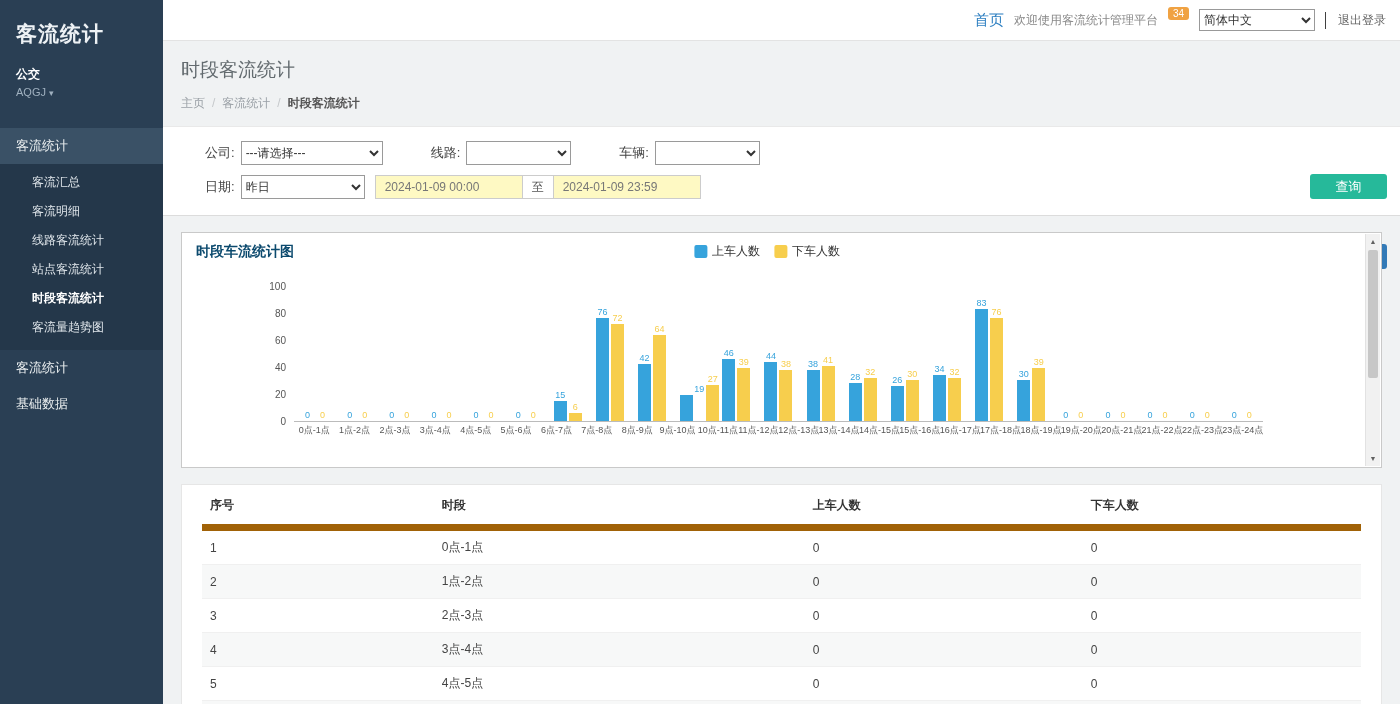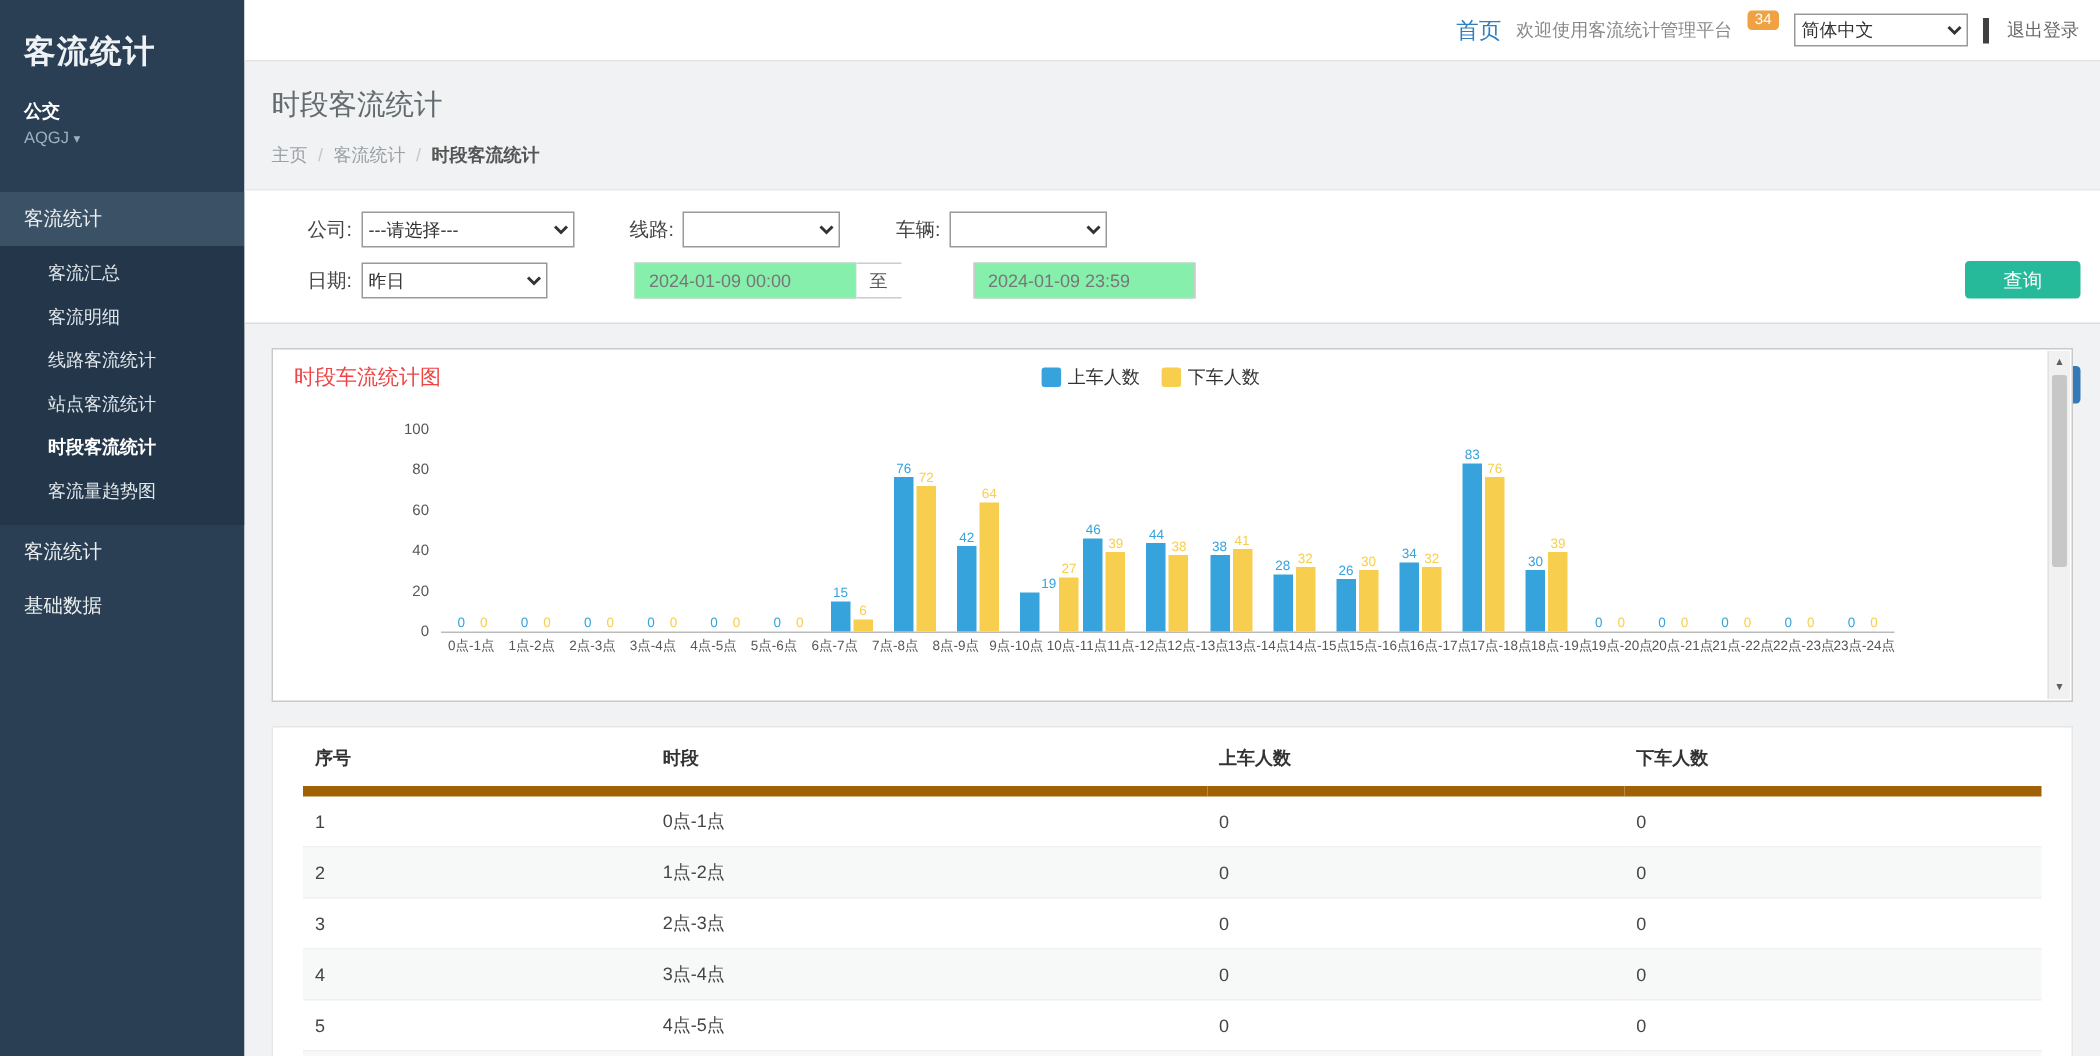"退出登录" .logout-link { border-left: 4px solid #404040 -> 1px solid #404040 }
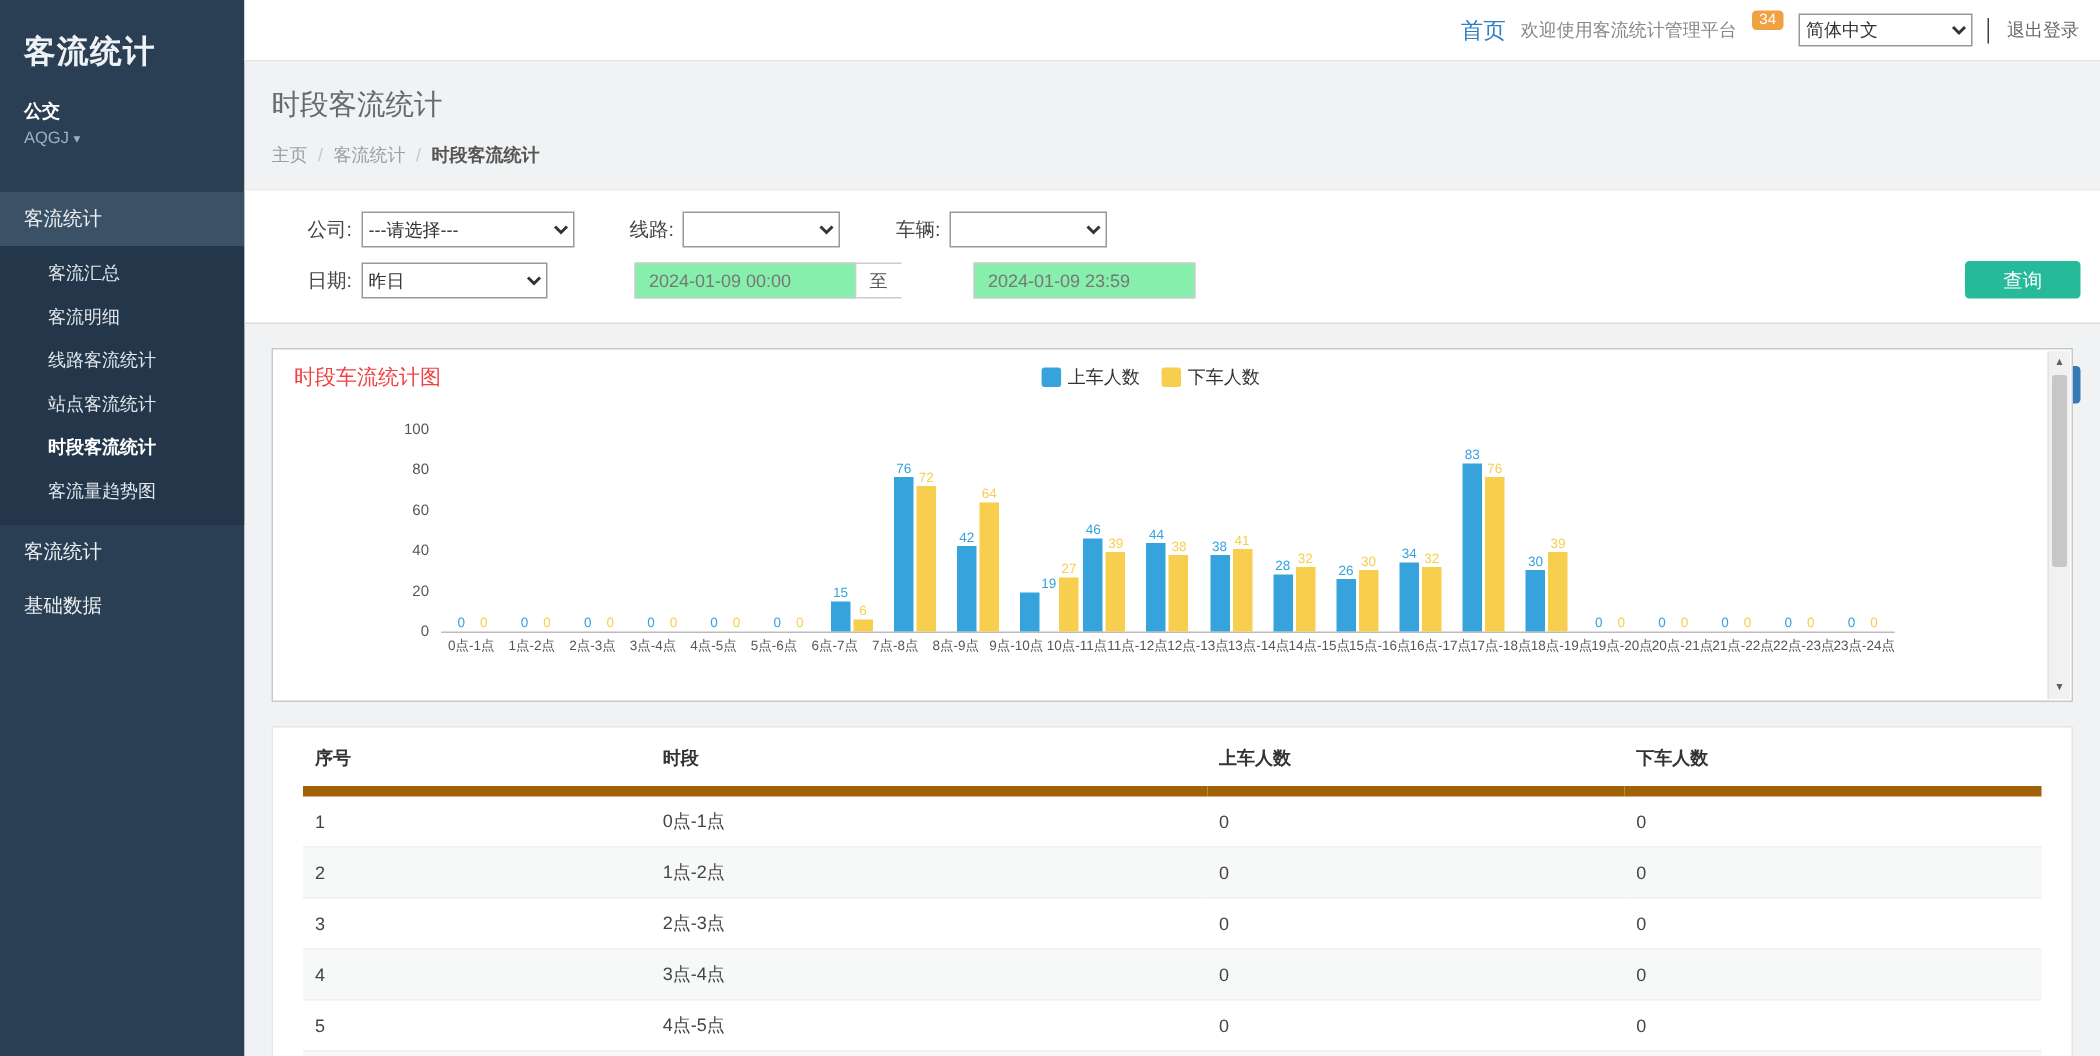"线路:" .f-group + .f-group { margin-left: 37px -> 48px }
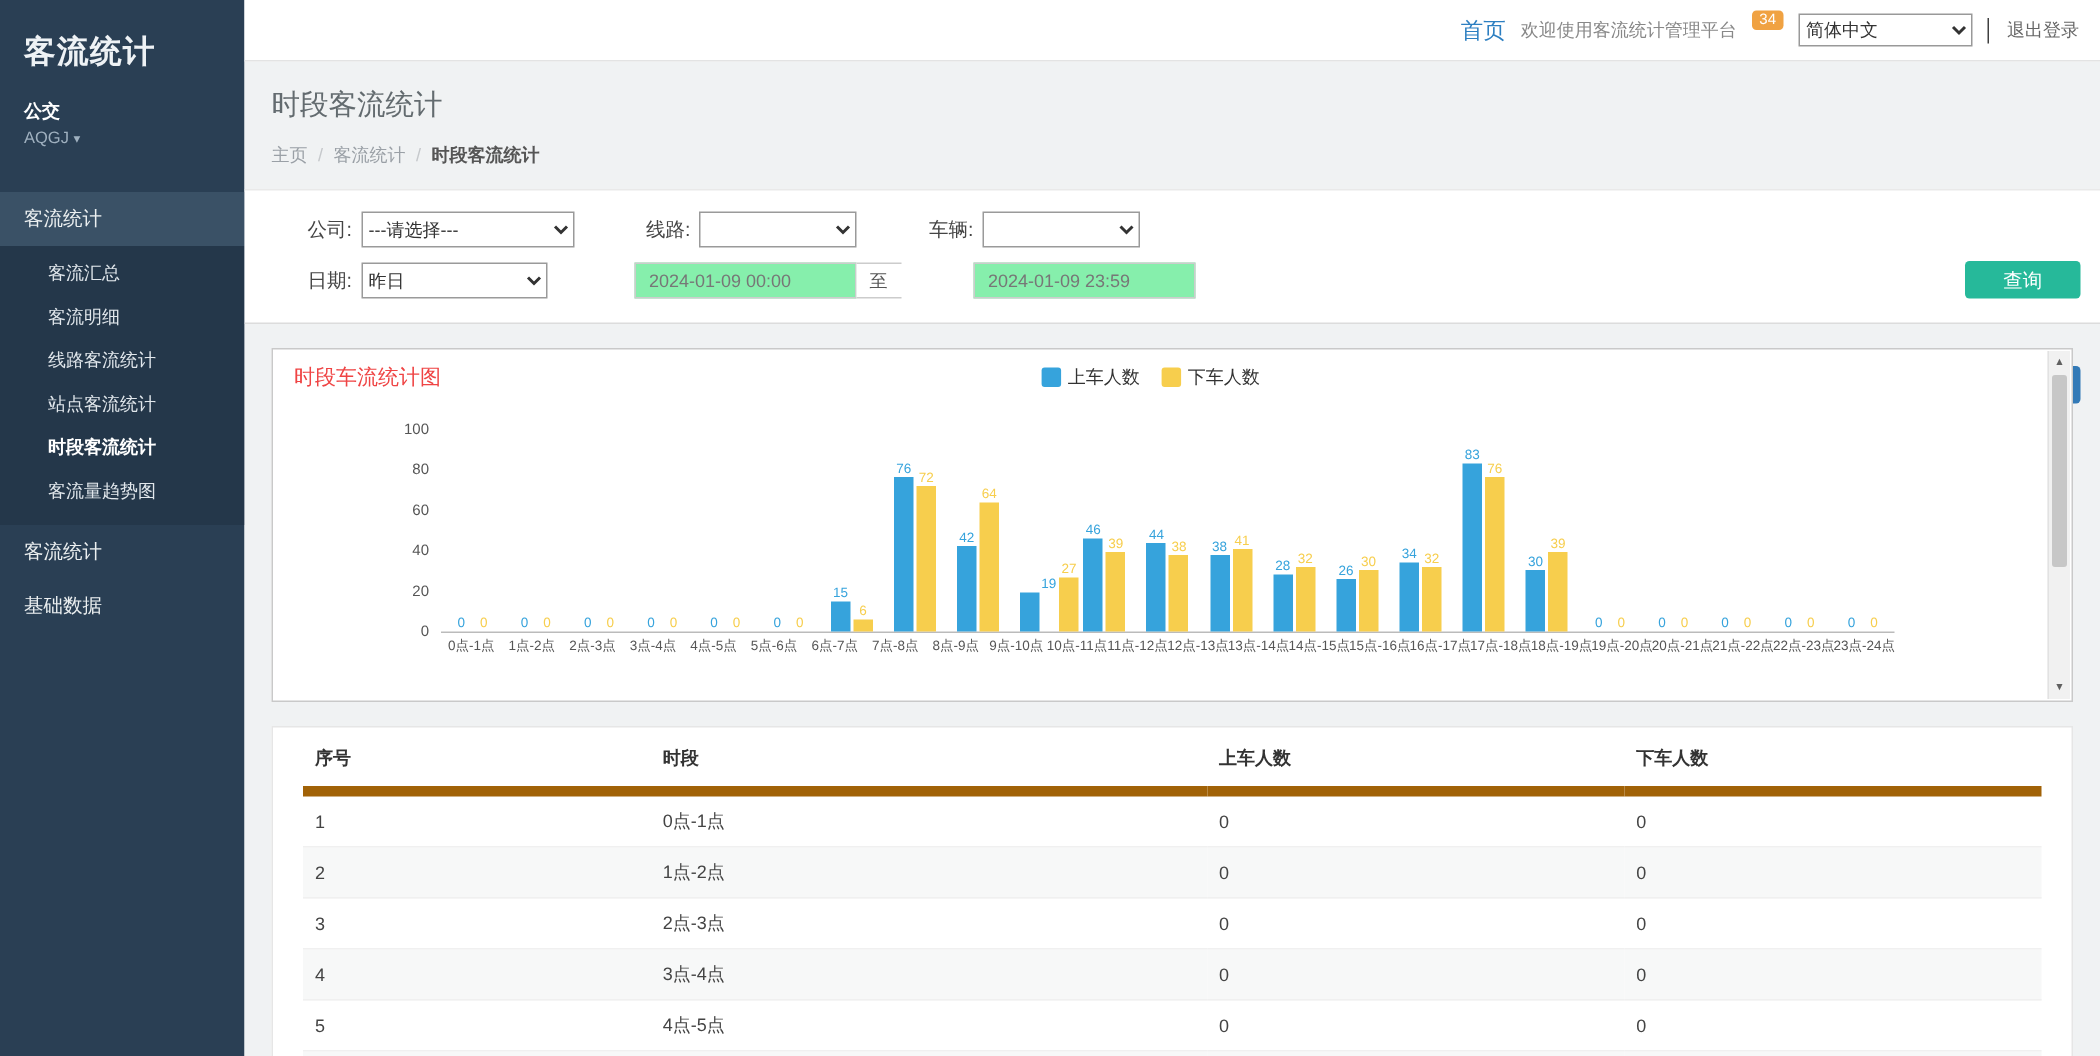"2024-01-09 00:00" .date-input { background: #86efac -> #fef9c3; margin-left: 48px -> none }
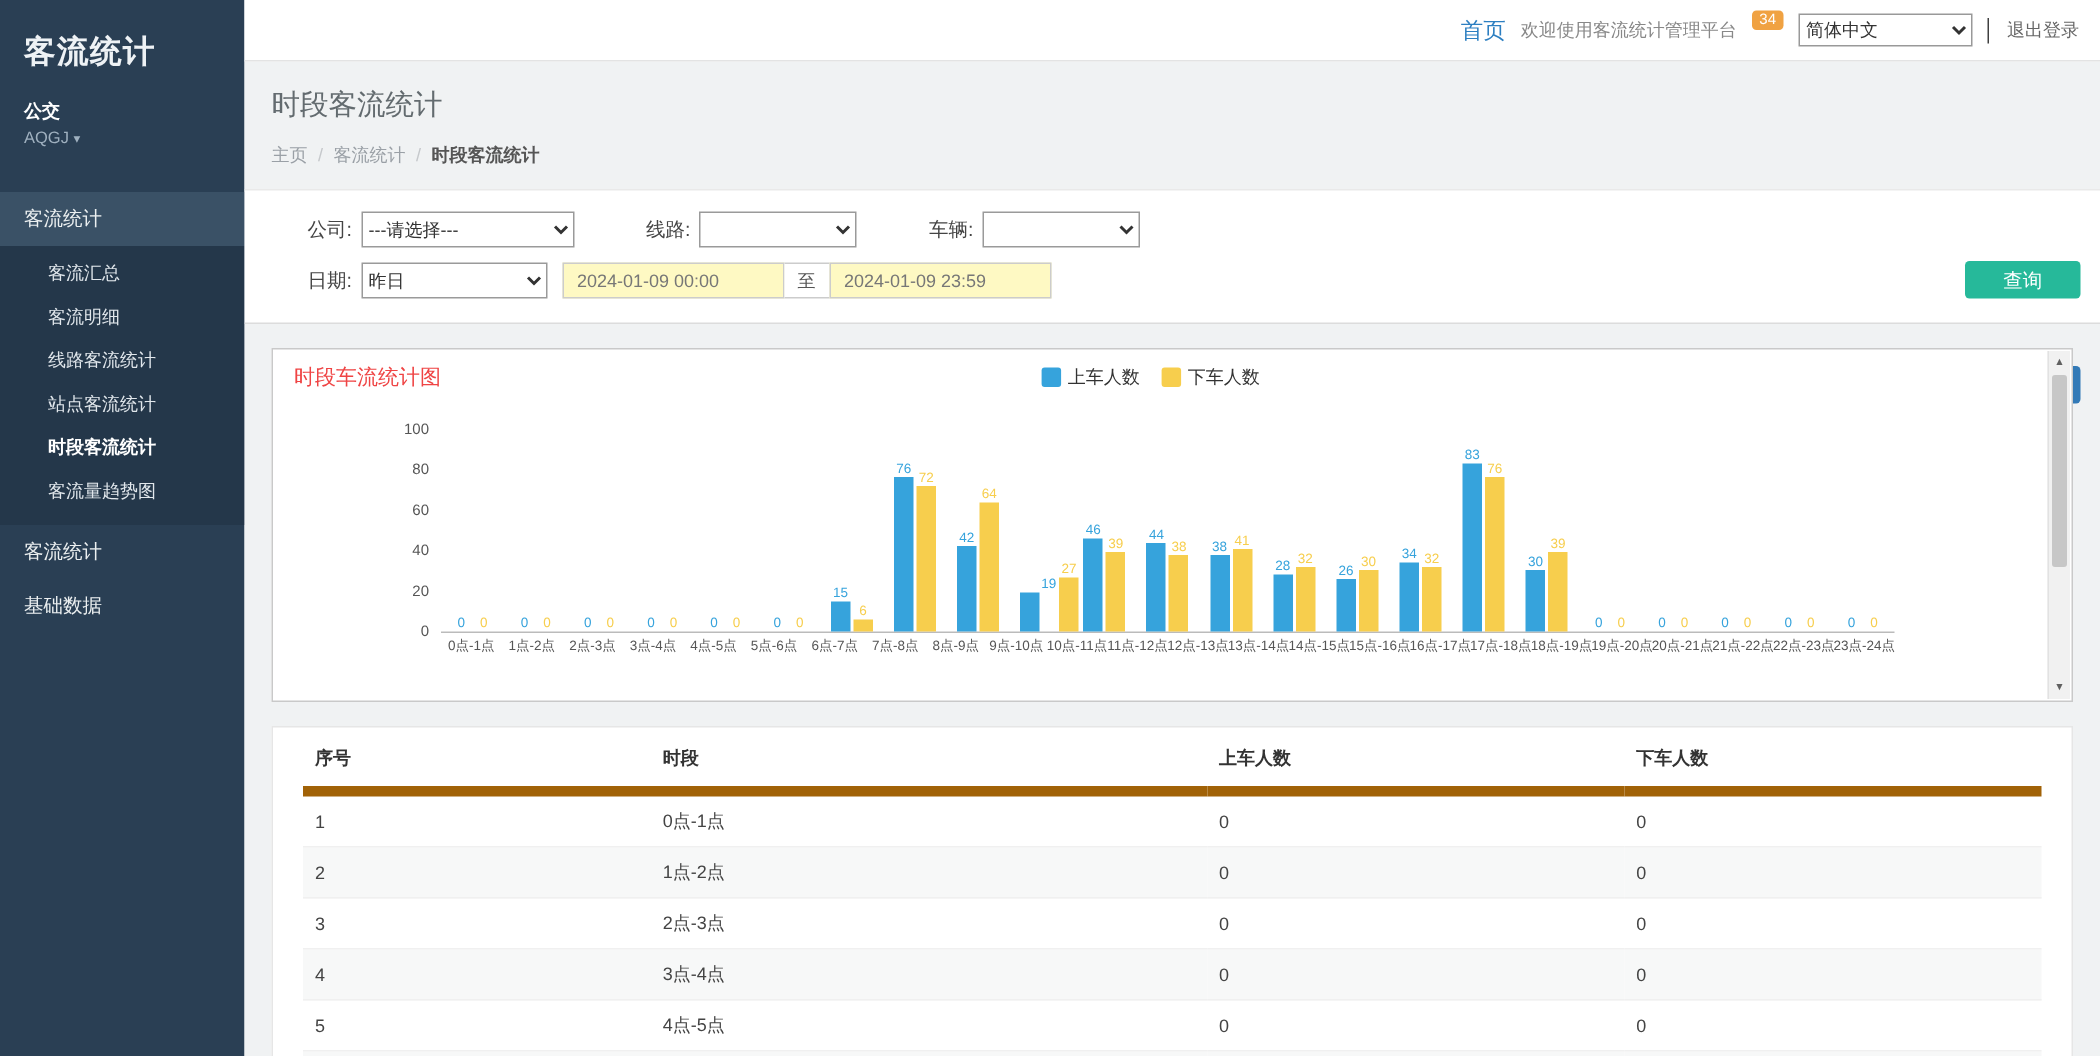"时段车流统计图" .chart-title { color: #ef4444 -> #0c4a6e; font-weight: normal -> bold }
